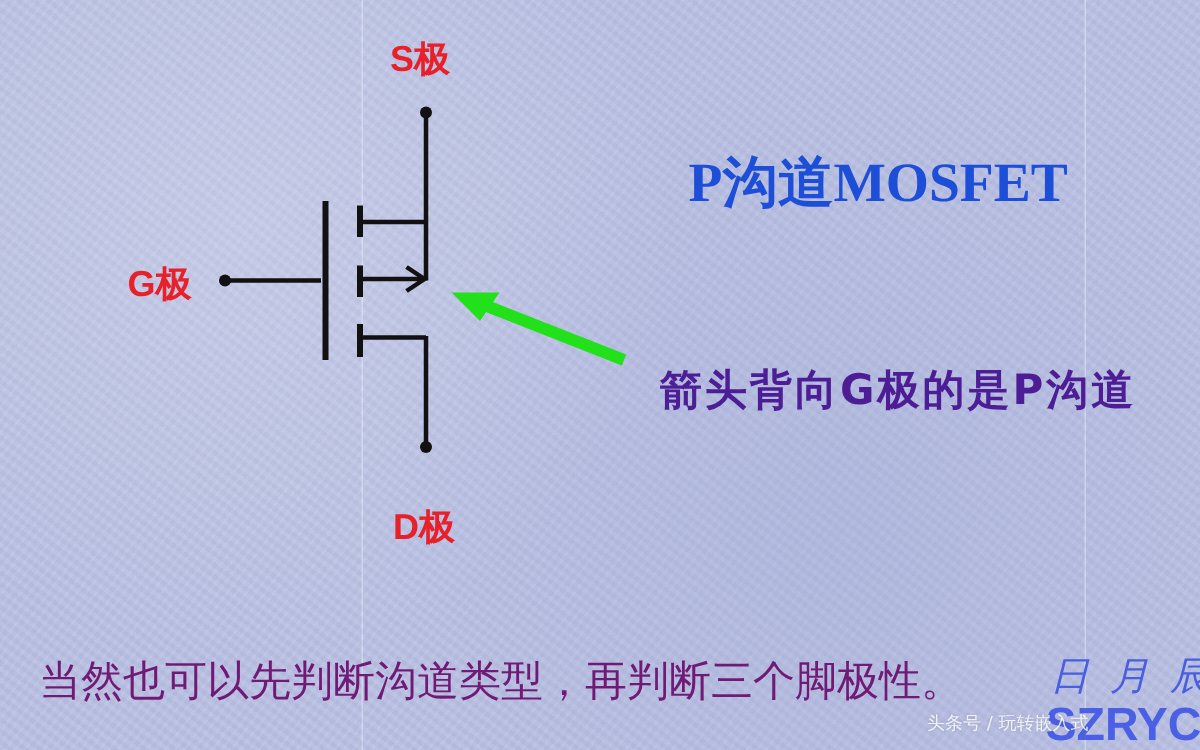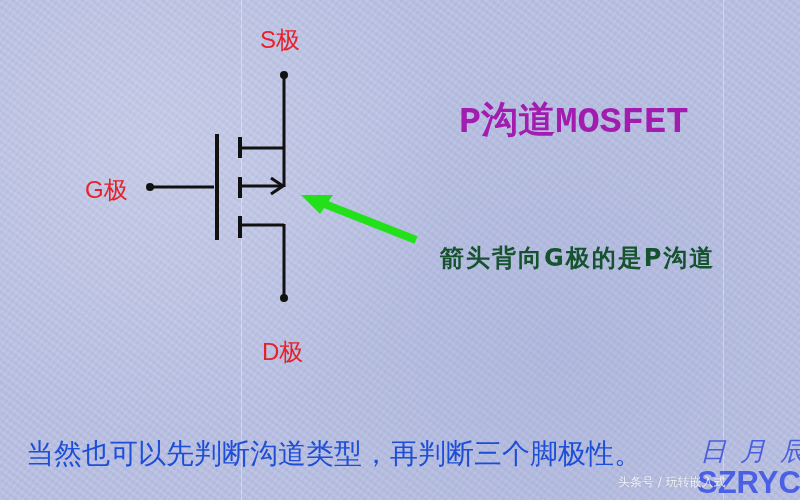"S极" .term-label { font-weight: normal -> bold }
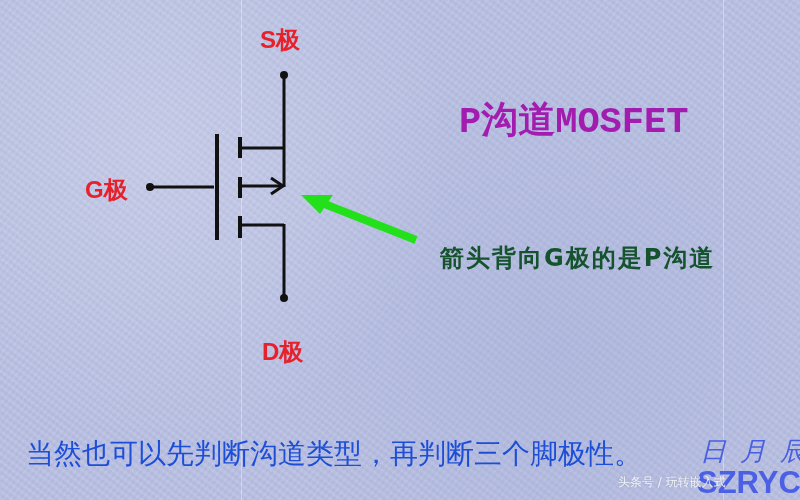"P沟道MOSFET" .title { color: #a21caf -> #1d4ed8; font-family: Liberation Mono, monospace -> Liberation Serif, serif }
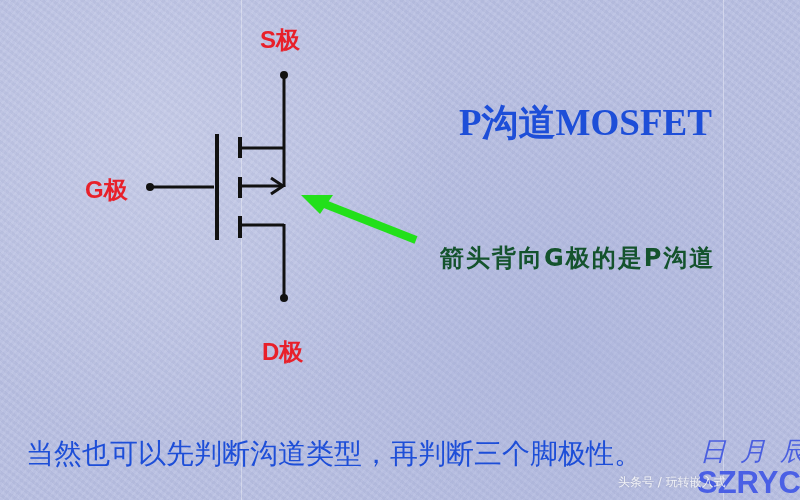"箭头背向G极的是P沟道" .note { color: #14532d -> #4c1d95; font-size: 24px -> 28px }
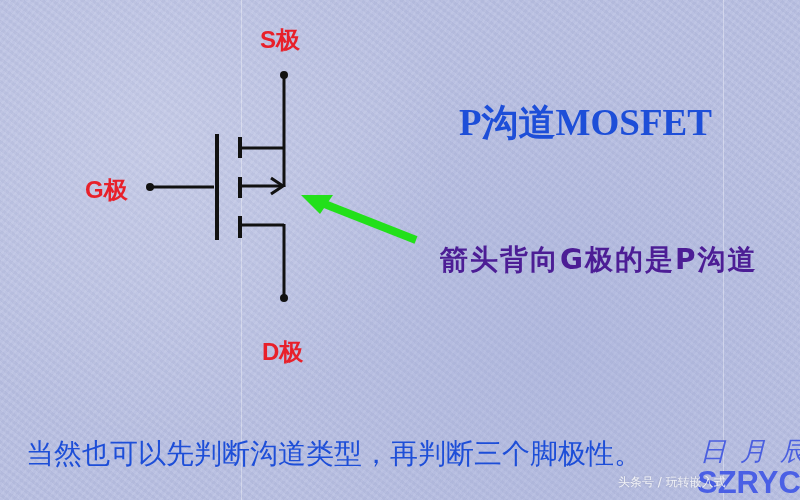"当然也可以先判断沟道类型，再判断三个脚极性。" .caption { color: #1d4ed8 -> #701a75 }
